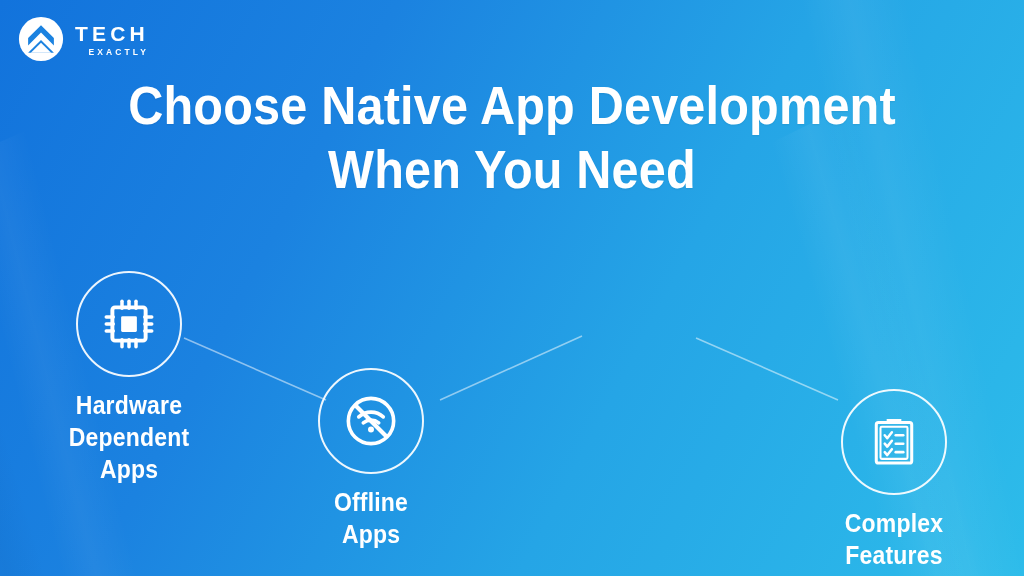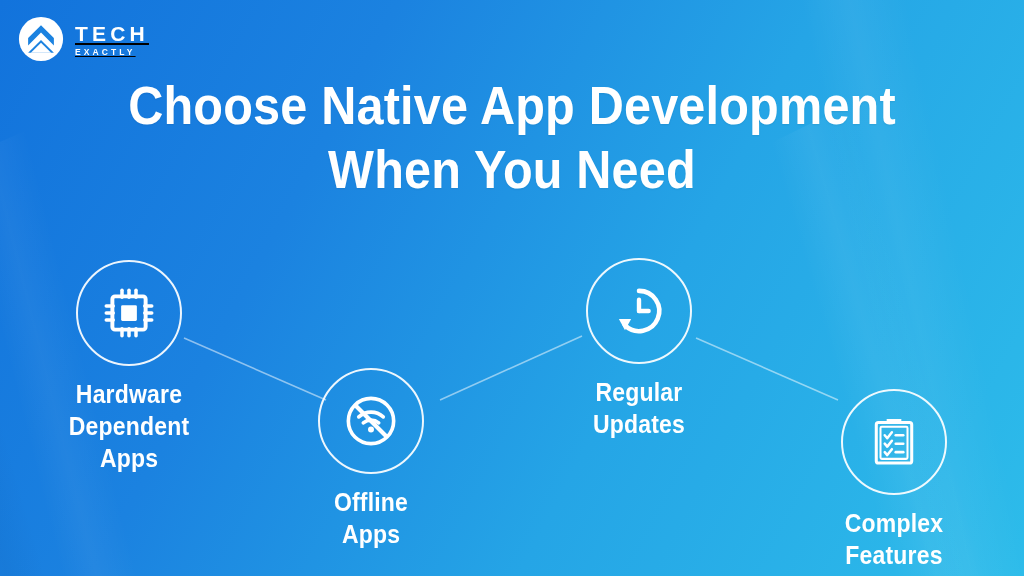"TECH" .logo-text { text-decoration: underline -> none }
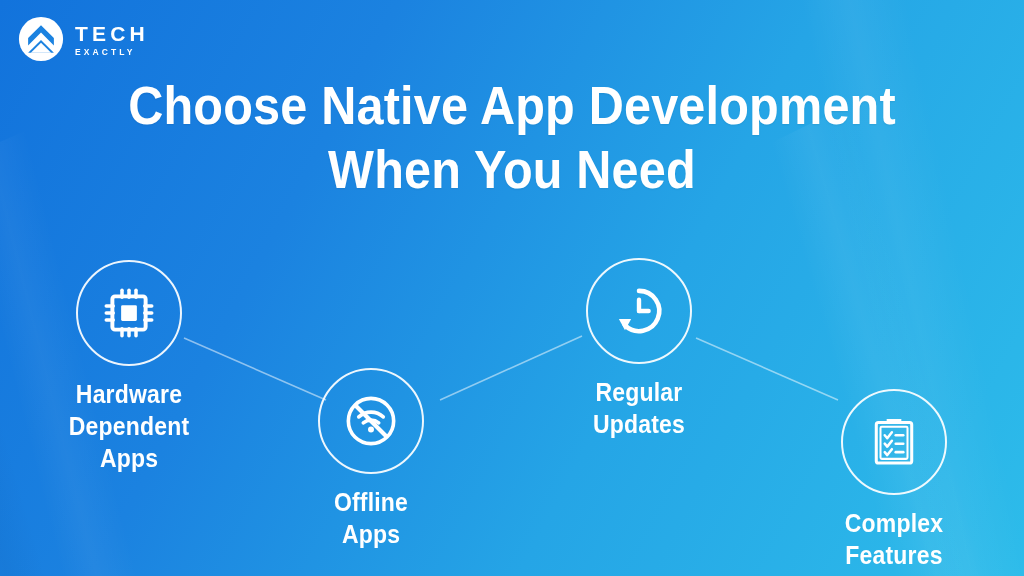"EXACTLY" .logo-sub { text-align: none -> right }
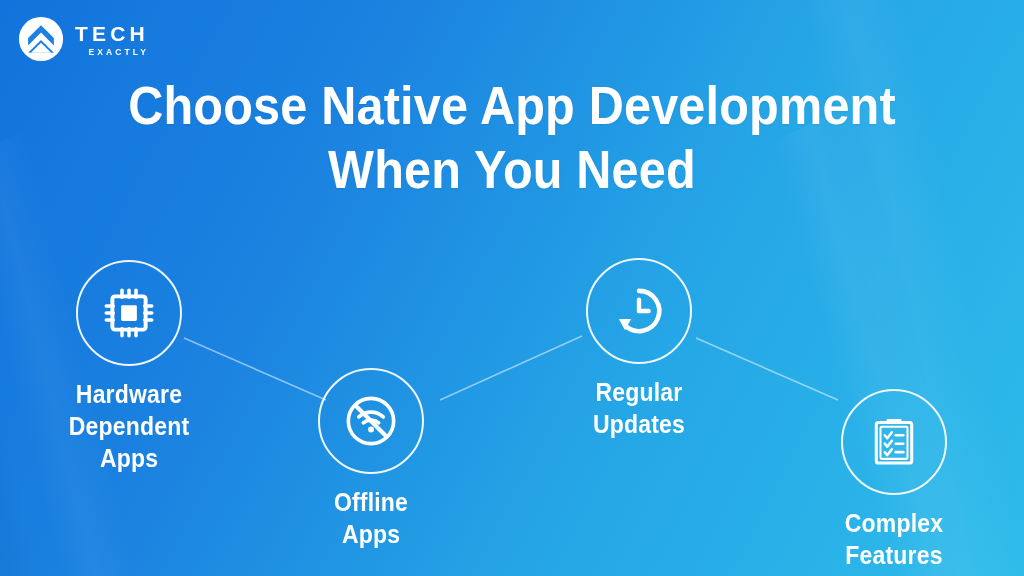"Hardware" div.node { top: 260px -> 271px }
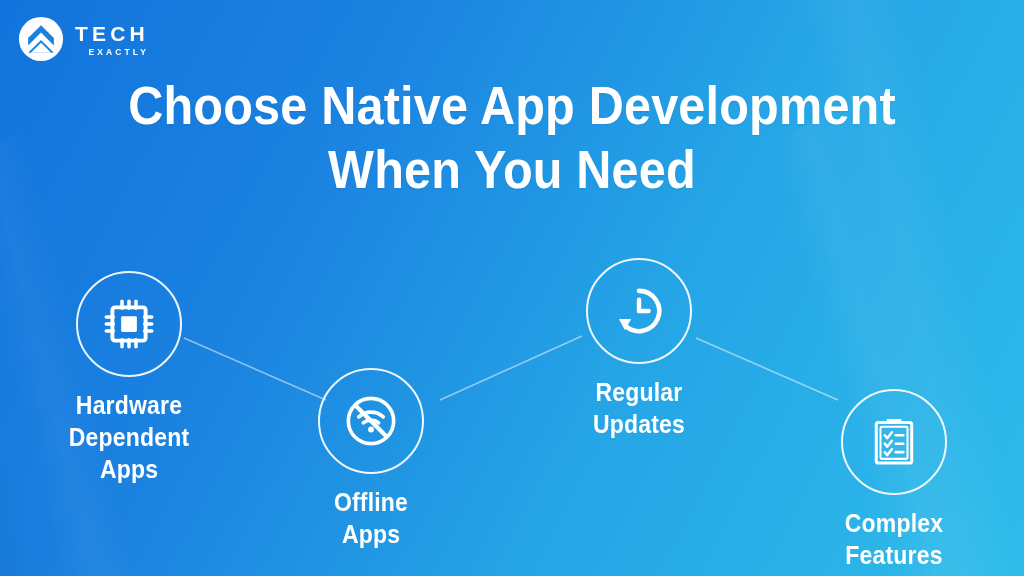"Regular" div.node { html: <div> <div> <svg> <path></path> <polygon></polygon> <g> <line></line> <line></line> </g> </svg> </div> <div> <span>Regular</span> <span>Updates</span> </div> </div> -> none }
